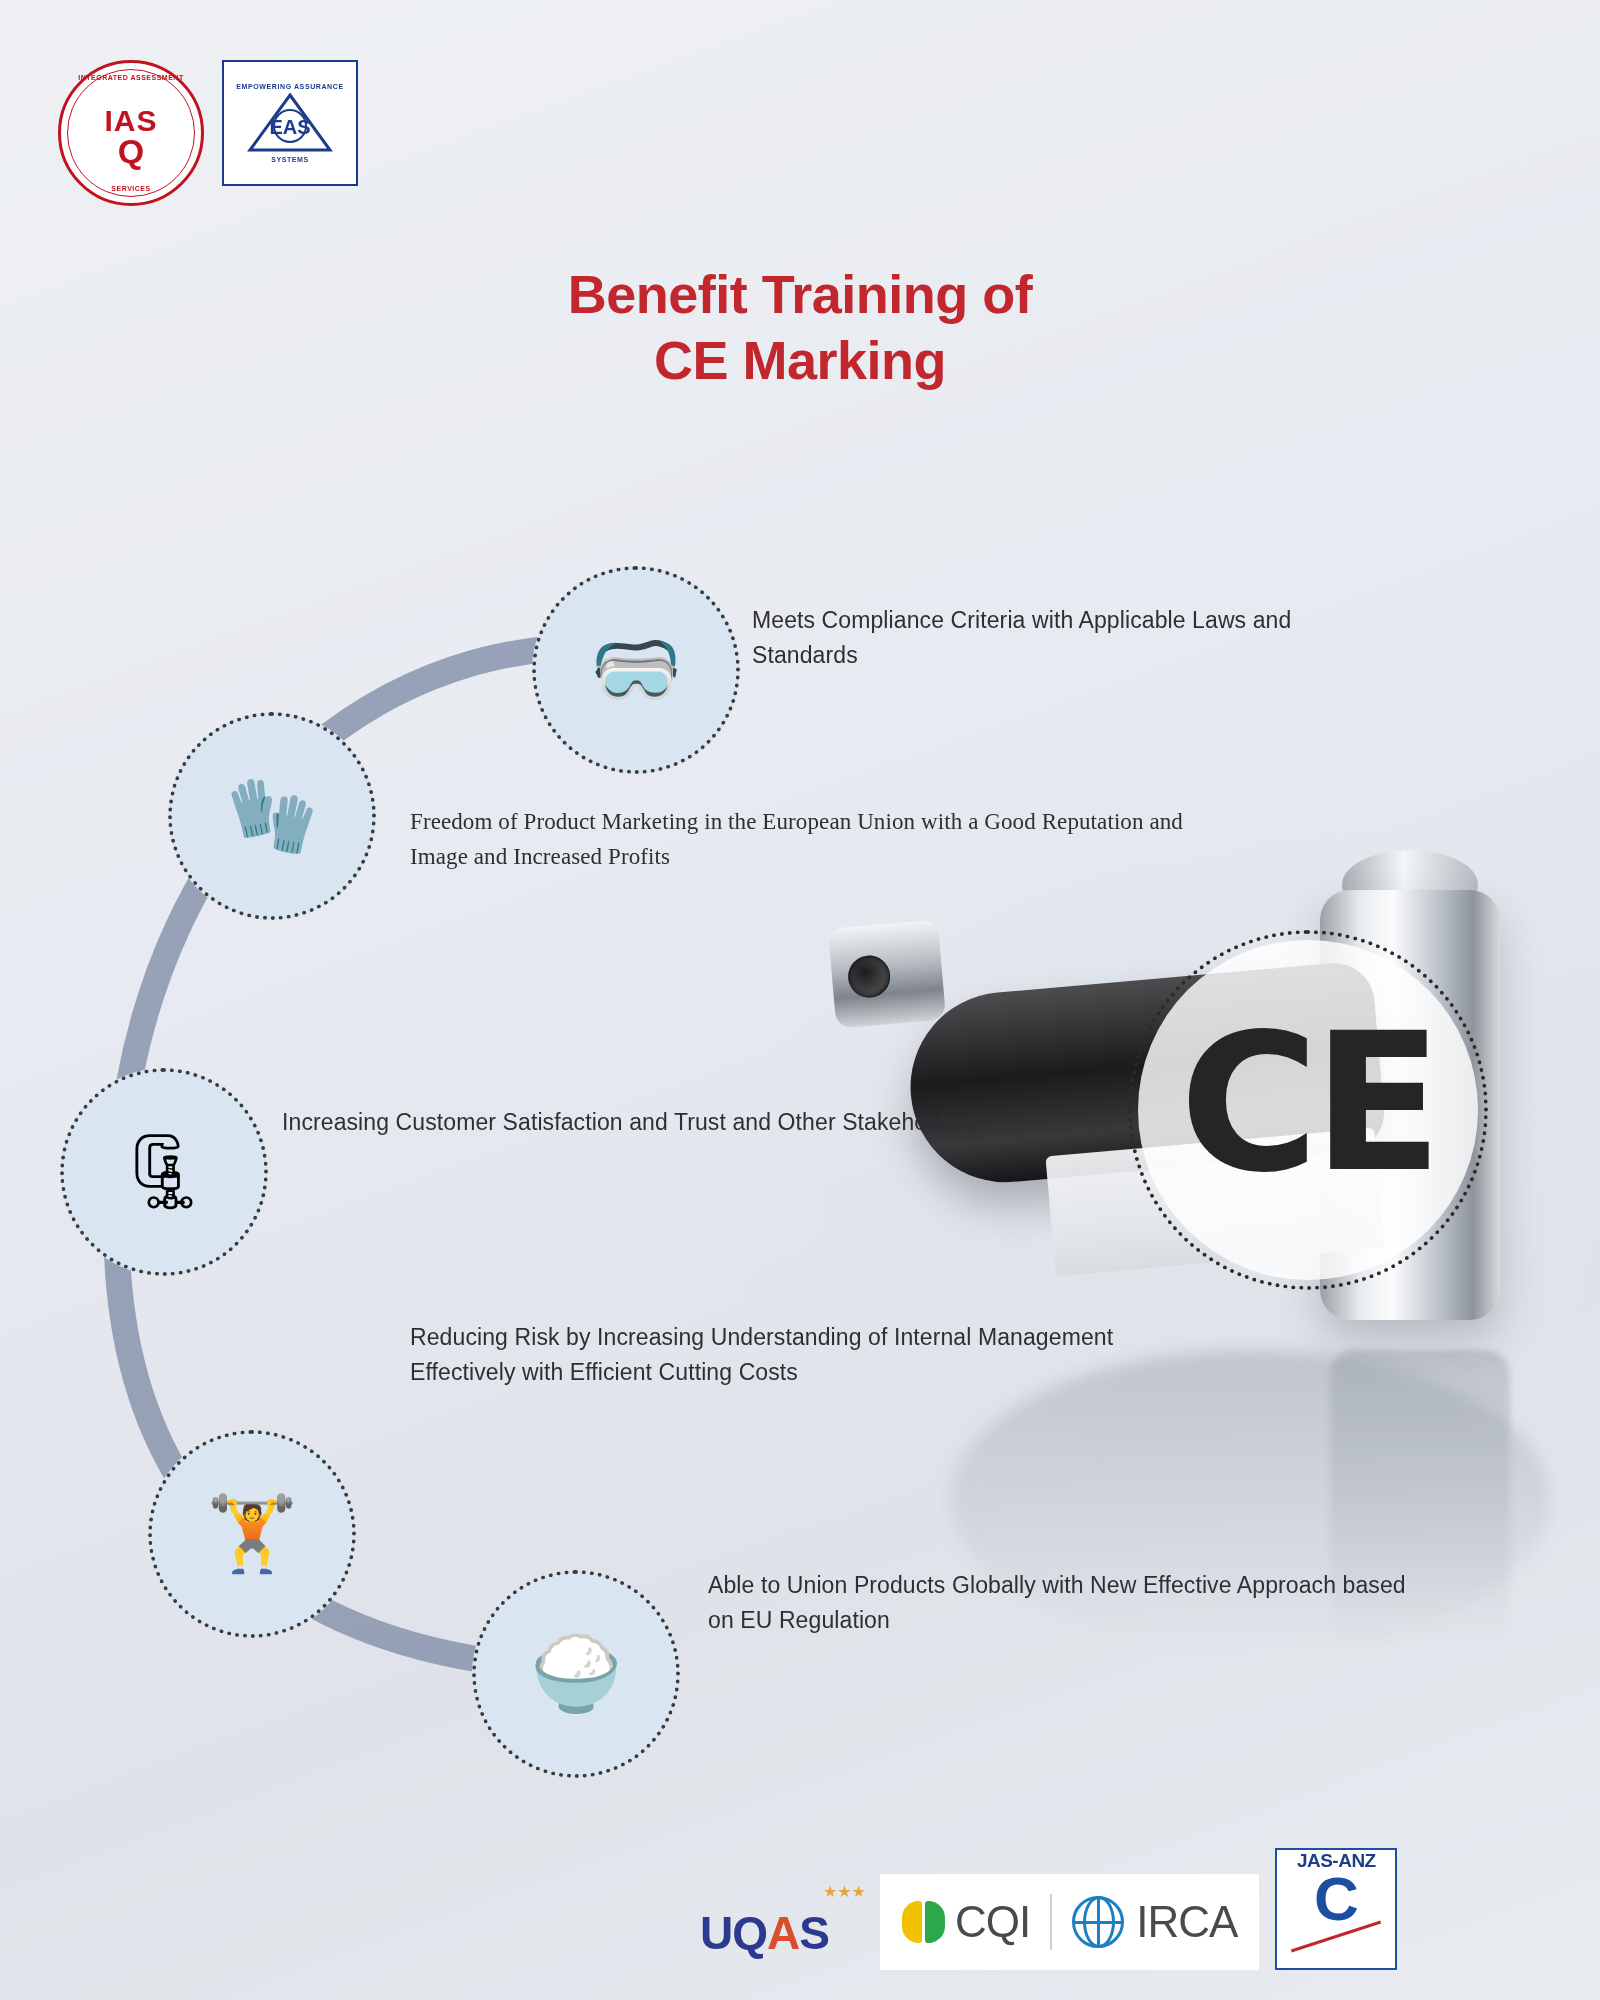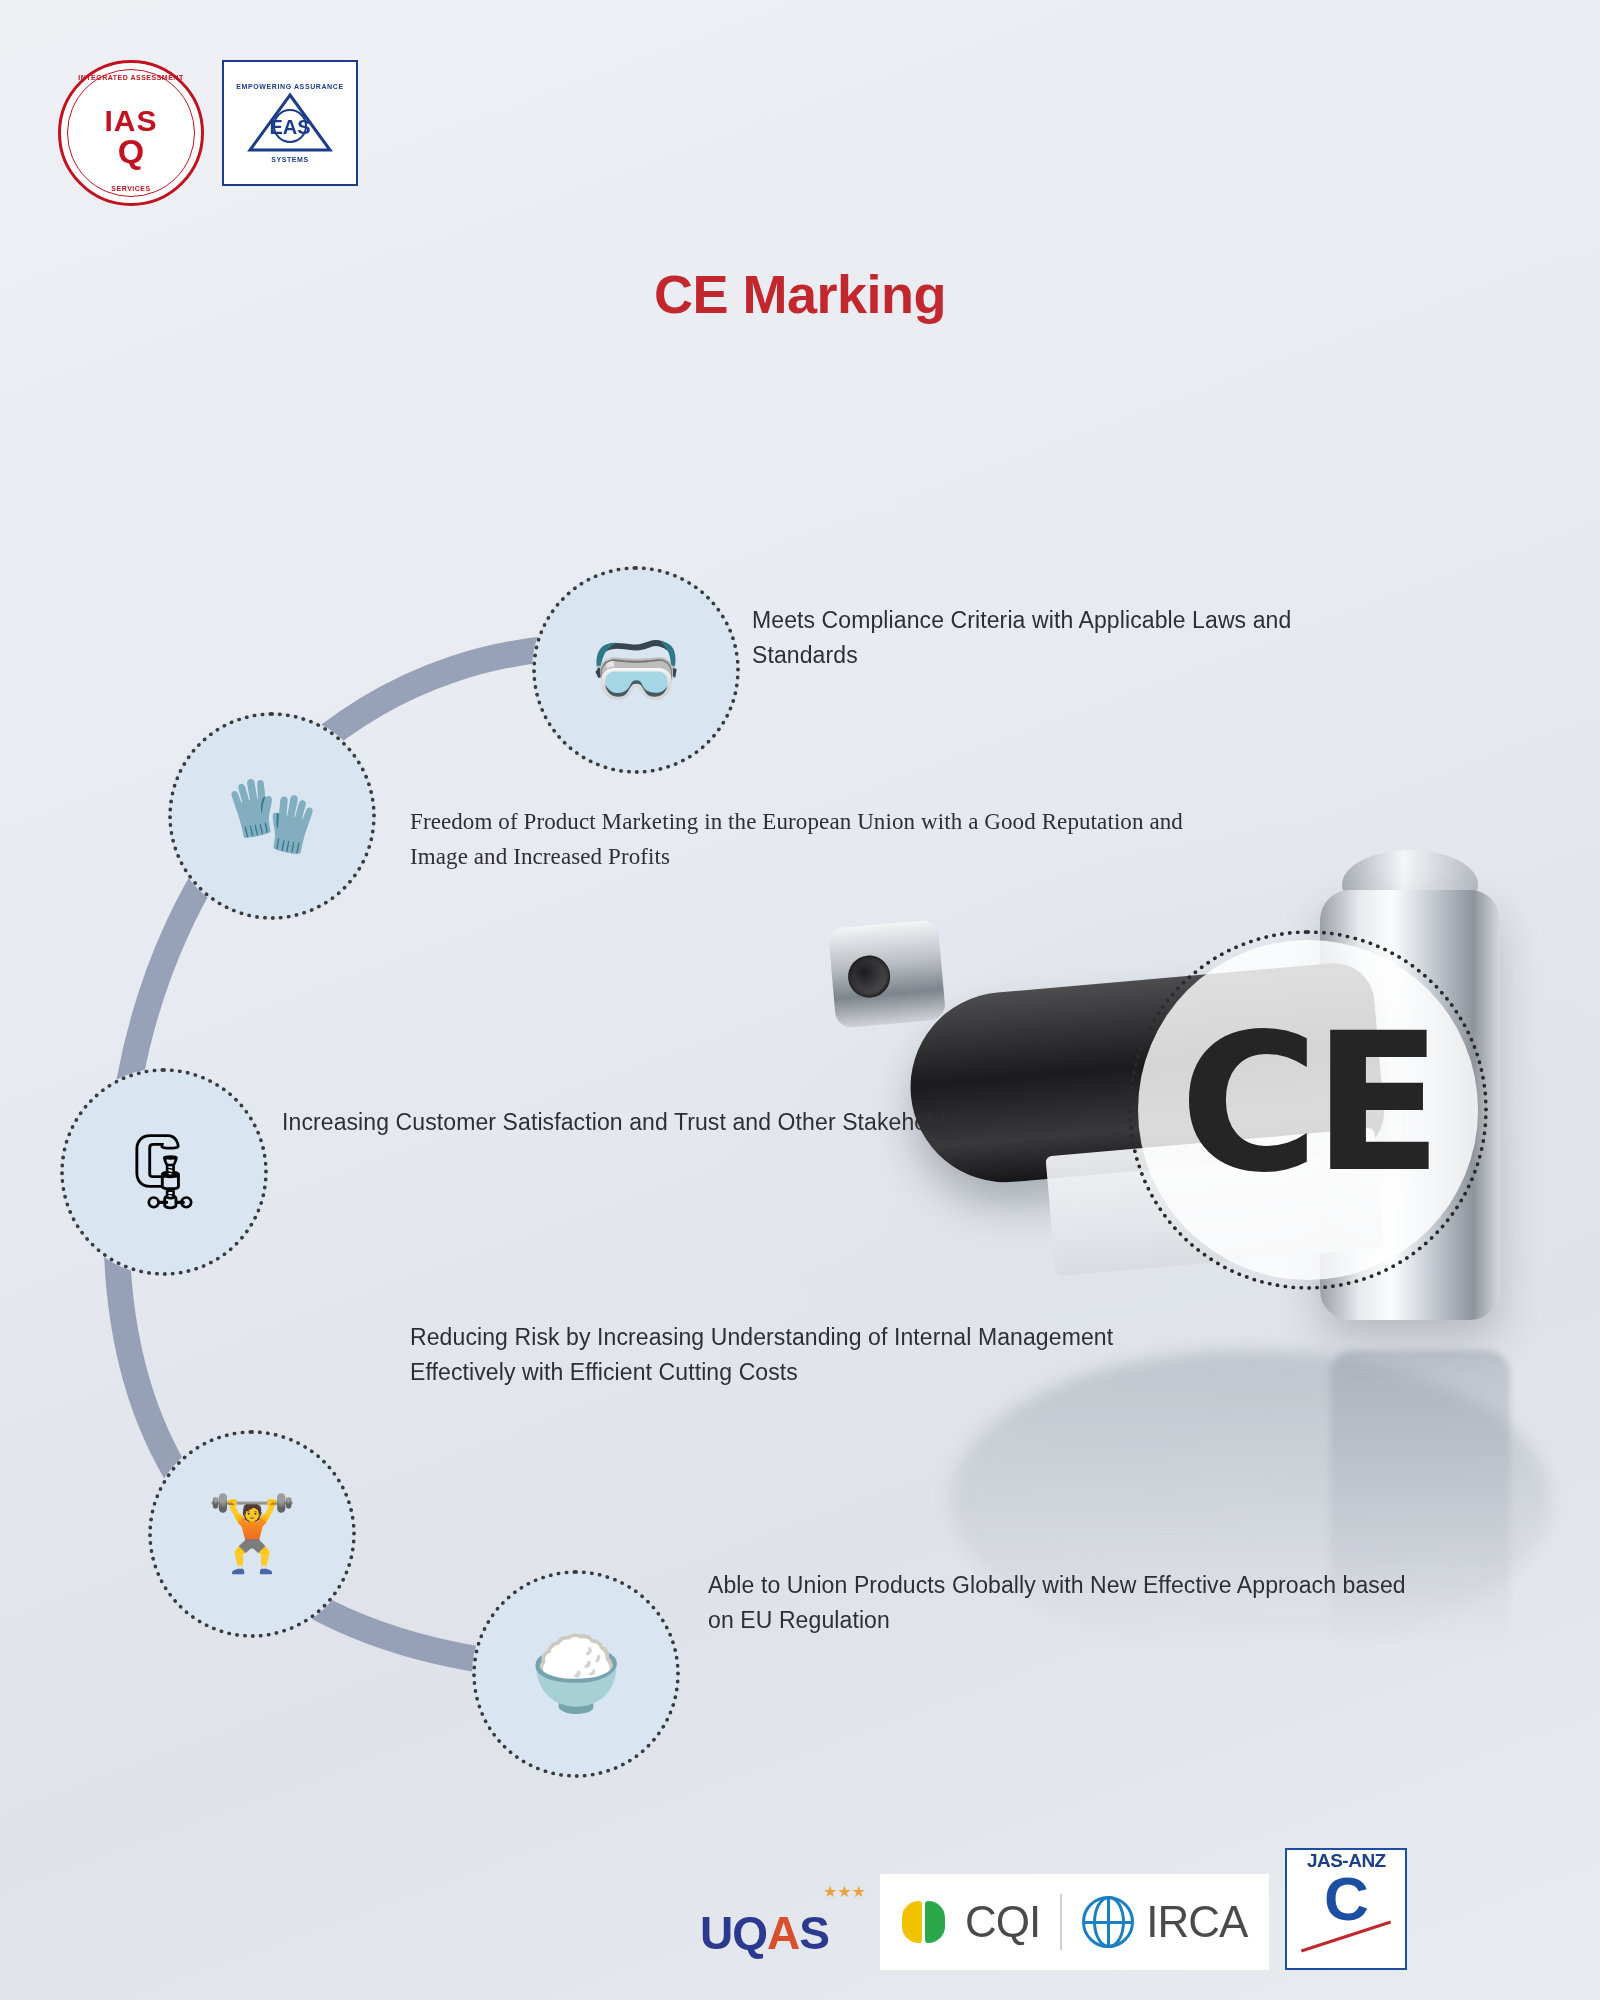"Benefit Training of" span { html: none -> <span>Benefit Training of</span> }
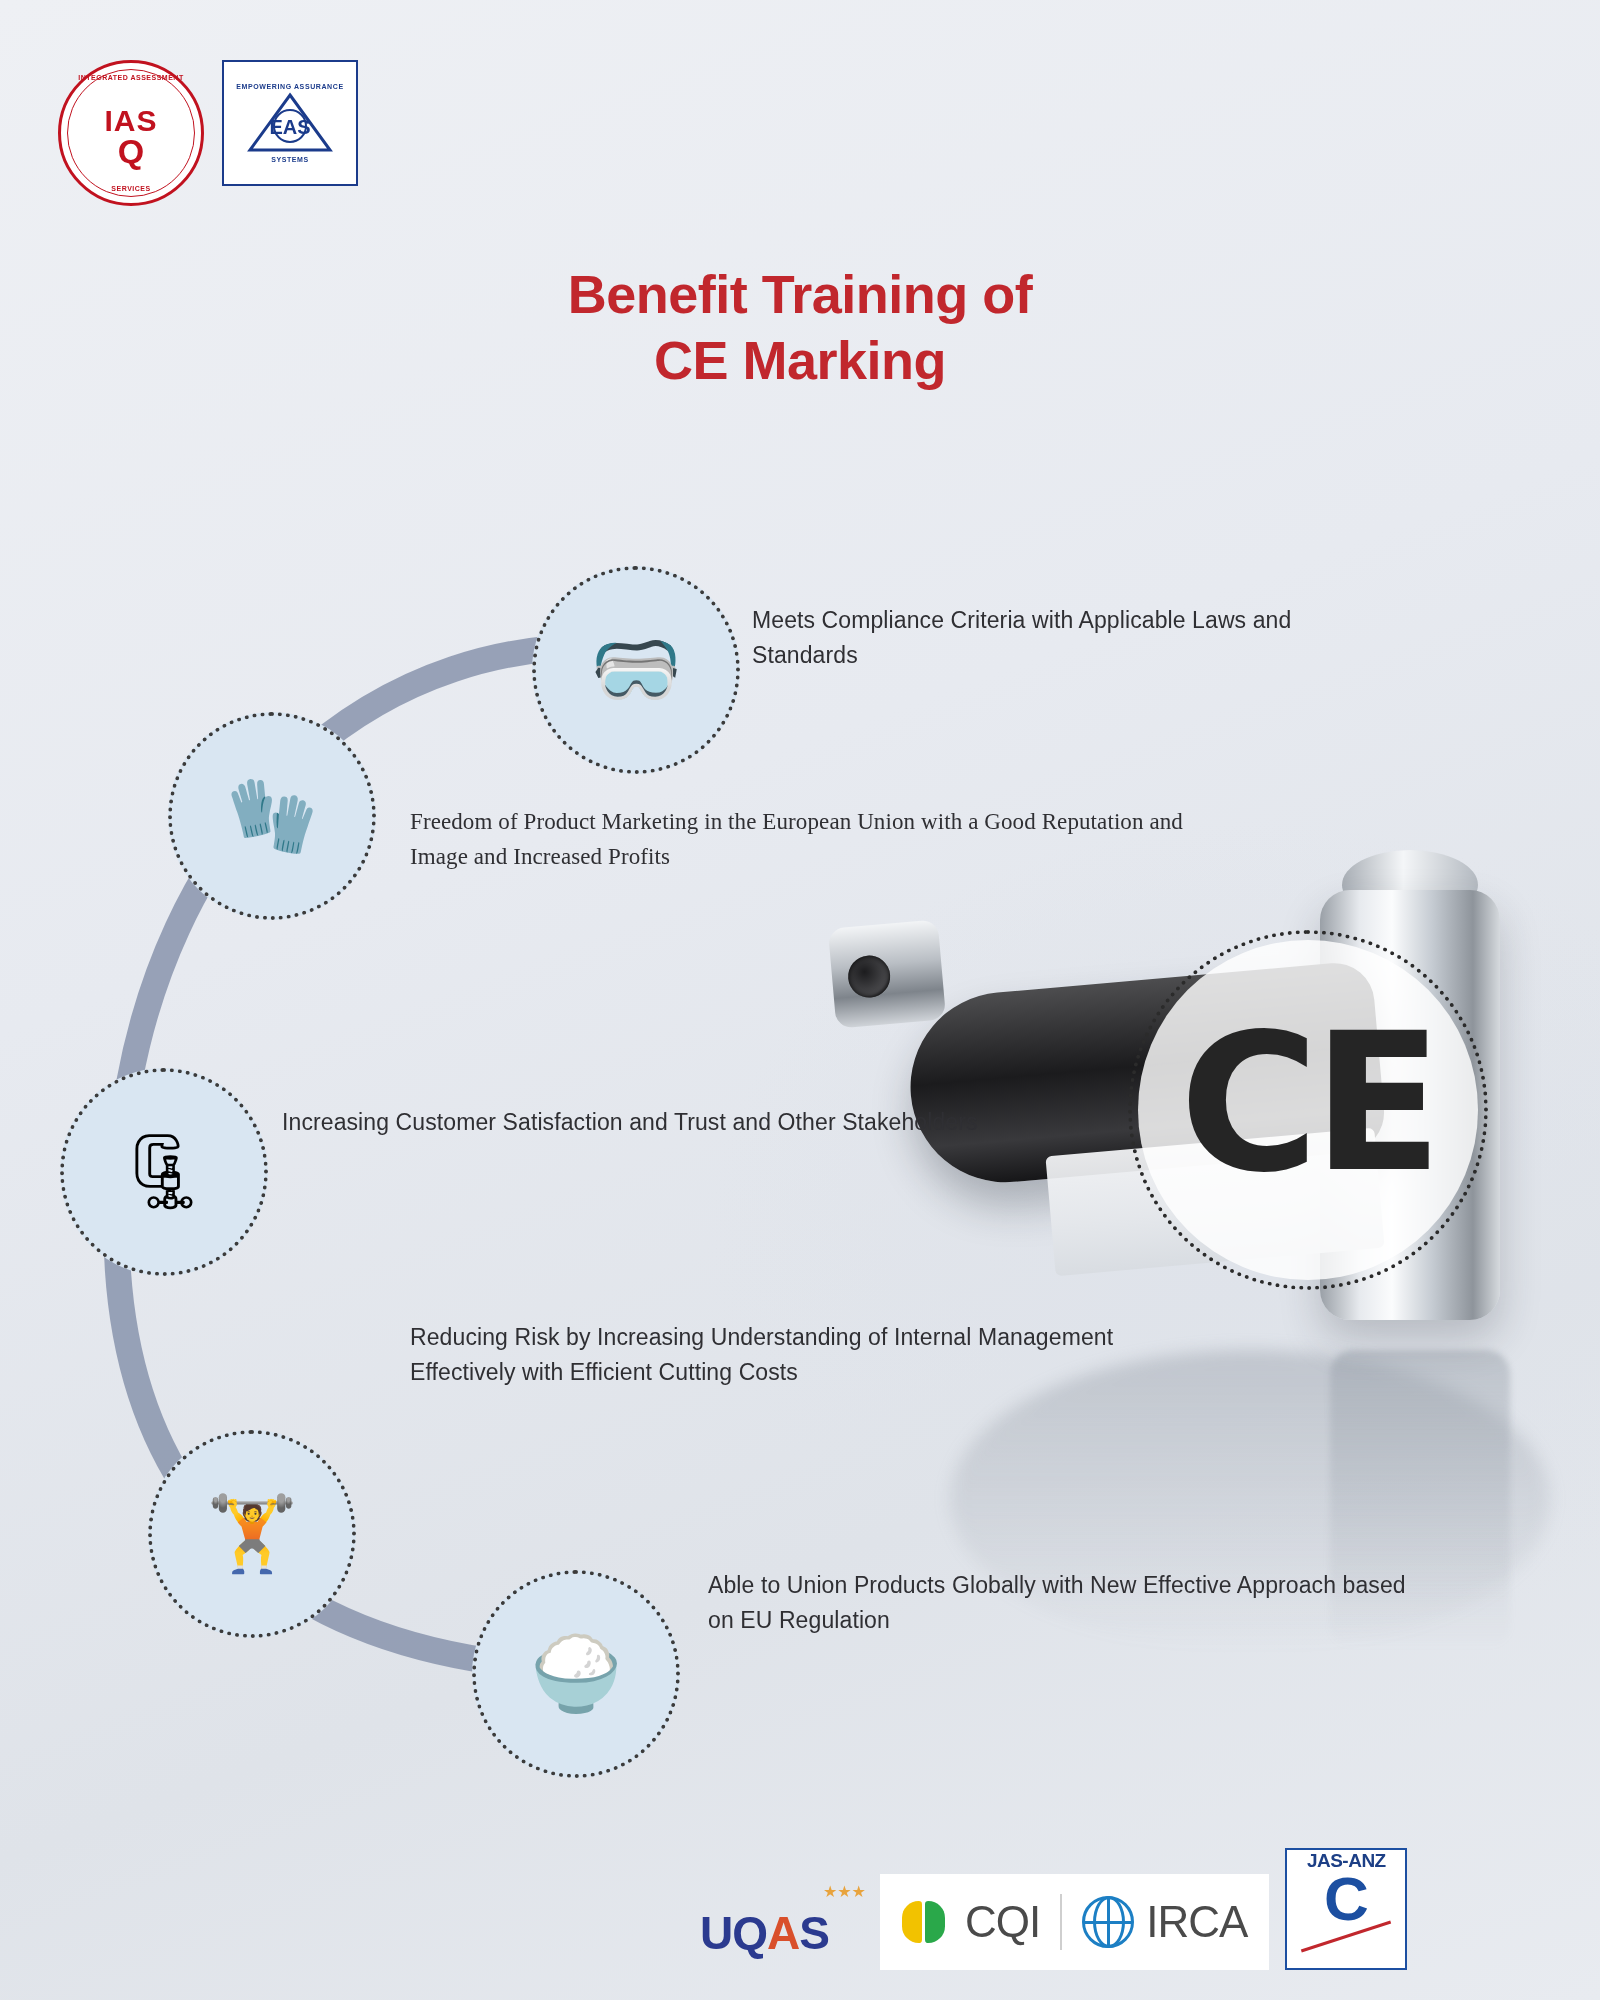"CQI" .cqi { gap: 20px -> 10px }
